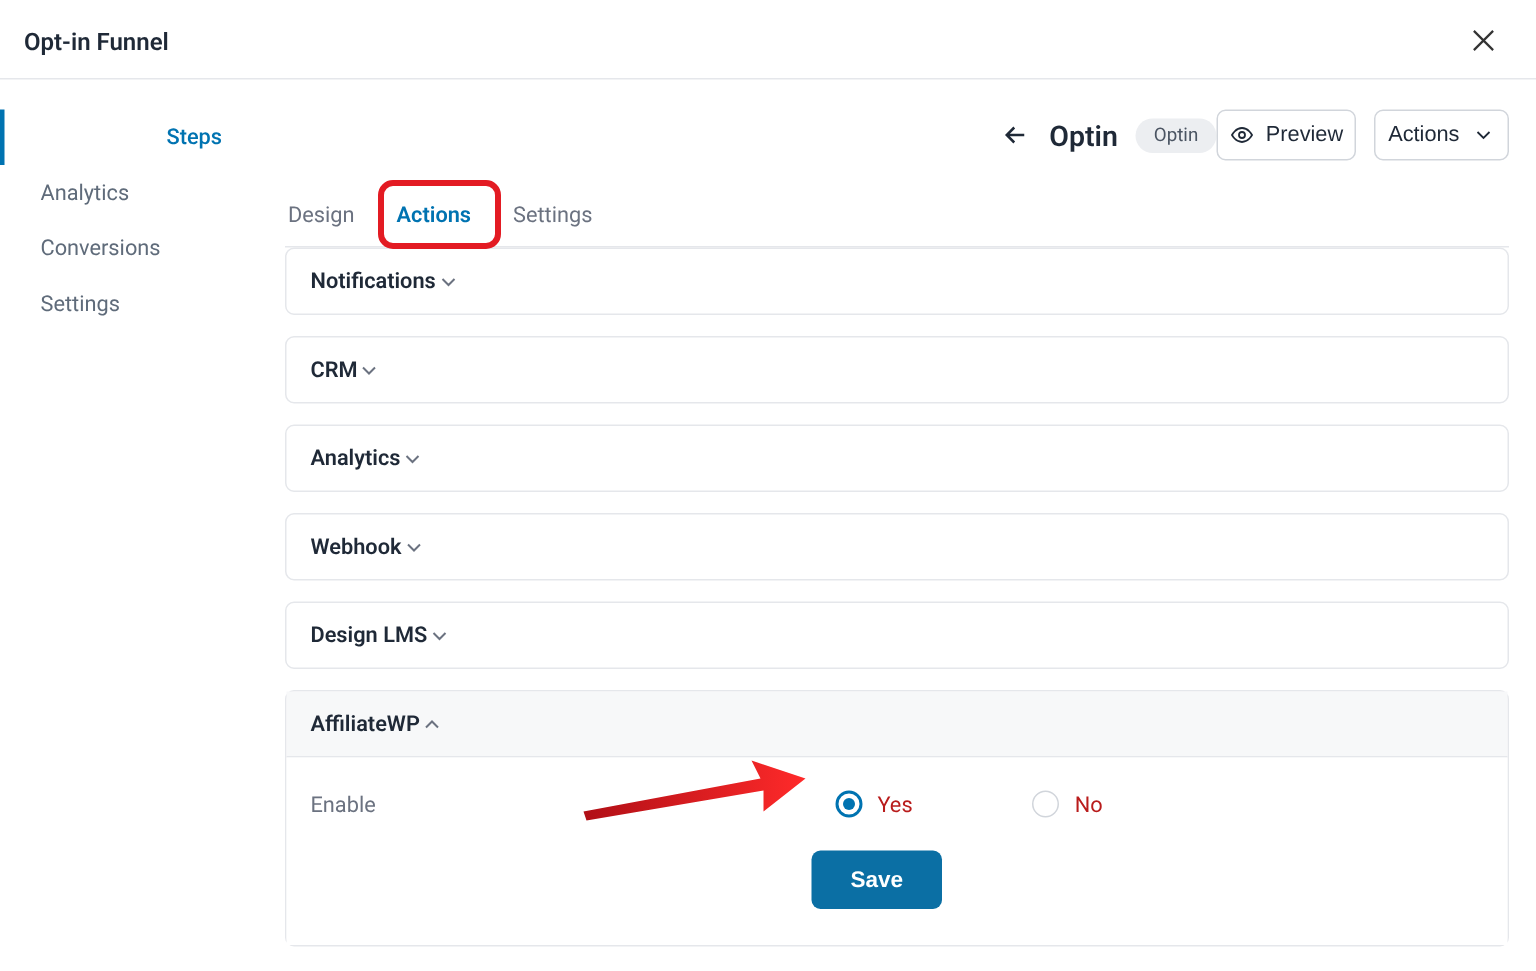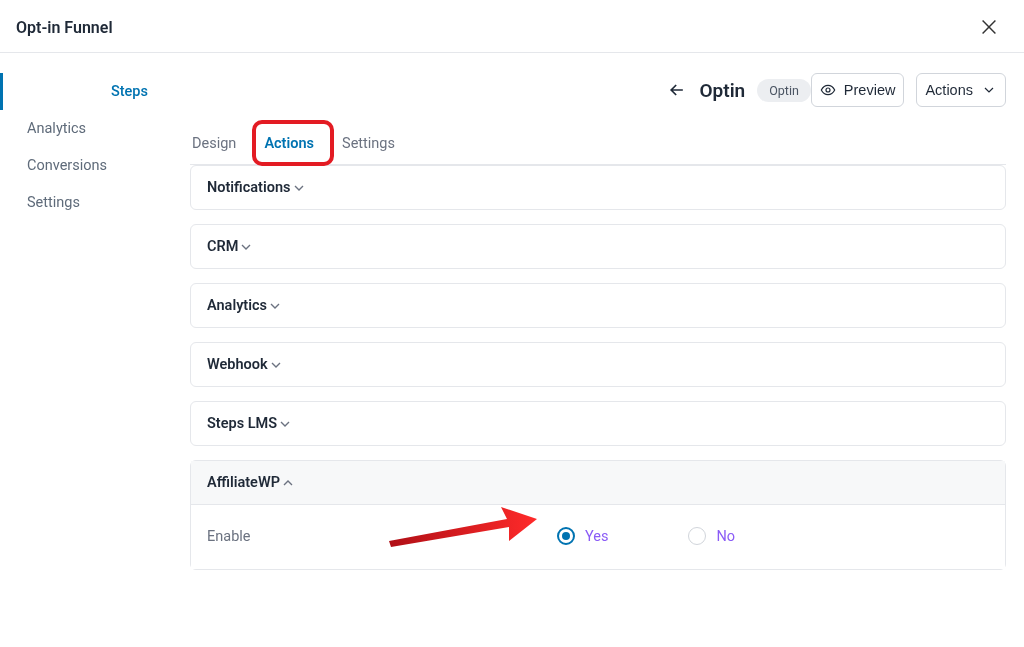"Steps LMS" span.title { text: Steps -> Design }
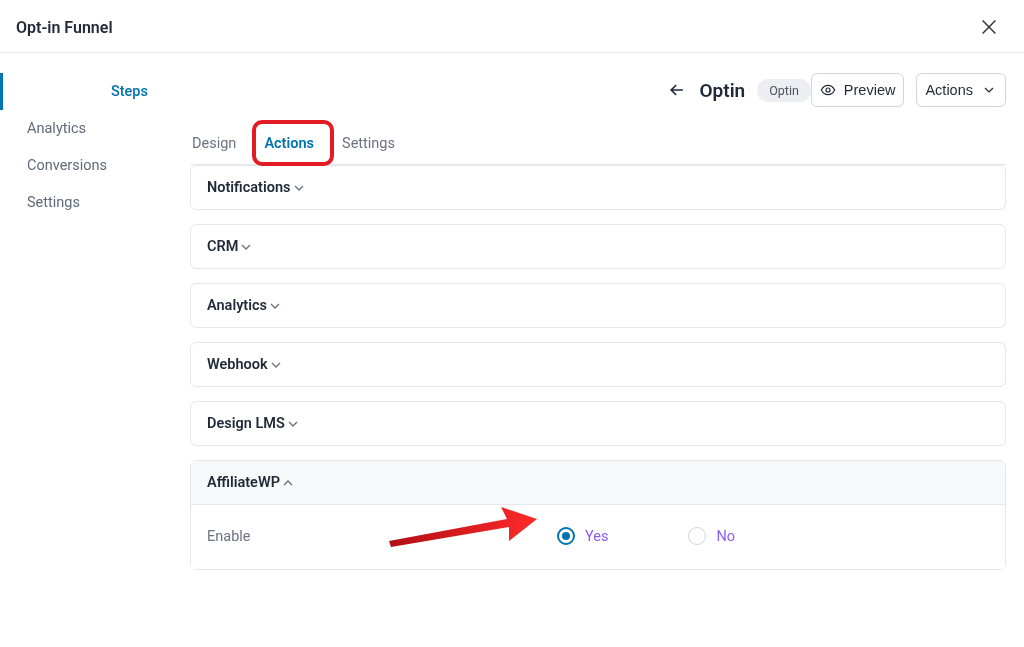"Yes" .radio-label { color: #8b5cf6 -> #b91c1c }
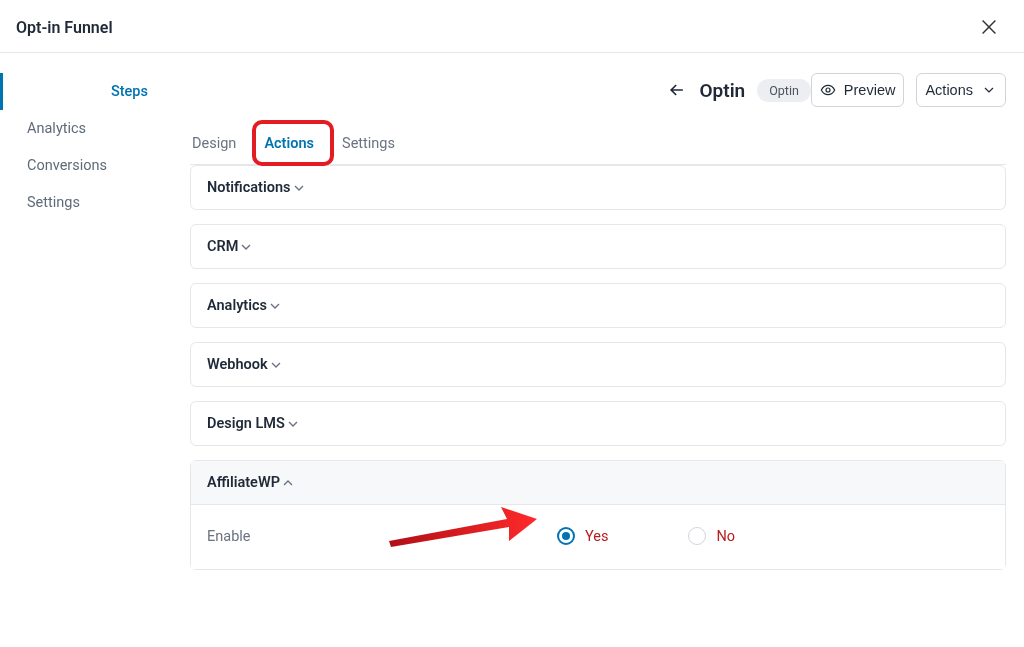"Save" div.save-row { html: none -> <div> <button>Save</button> </div> }
